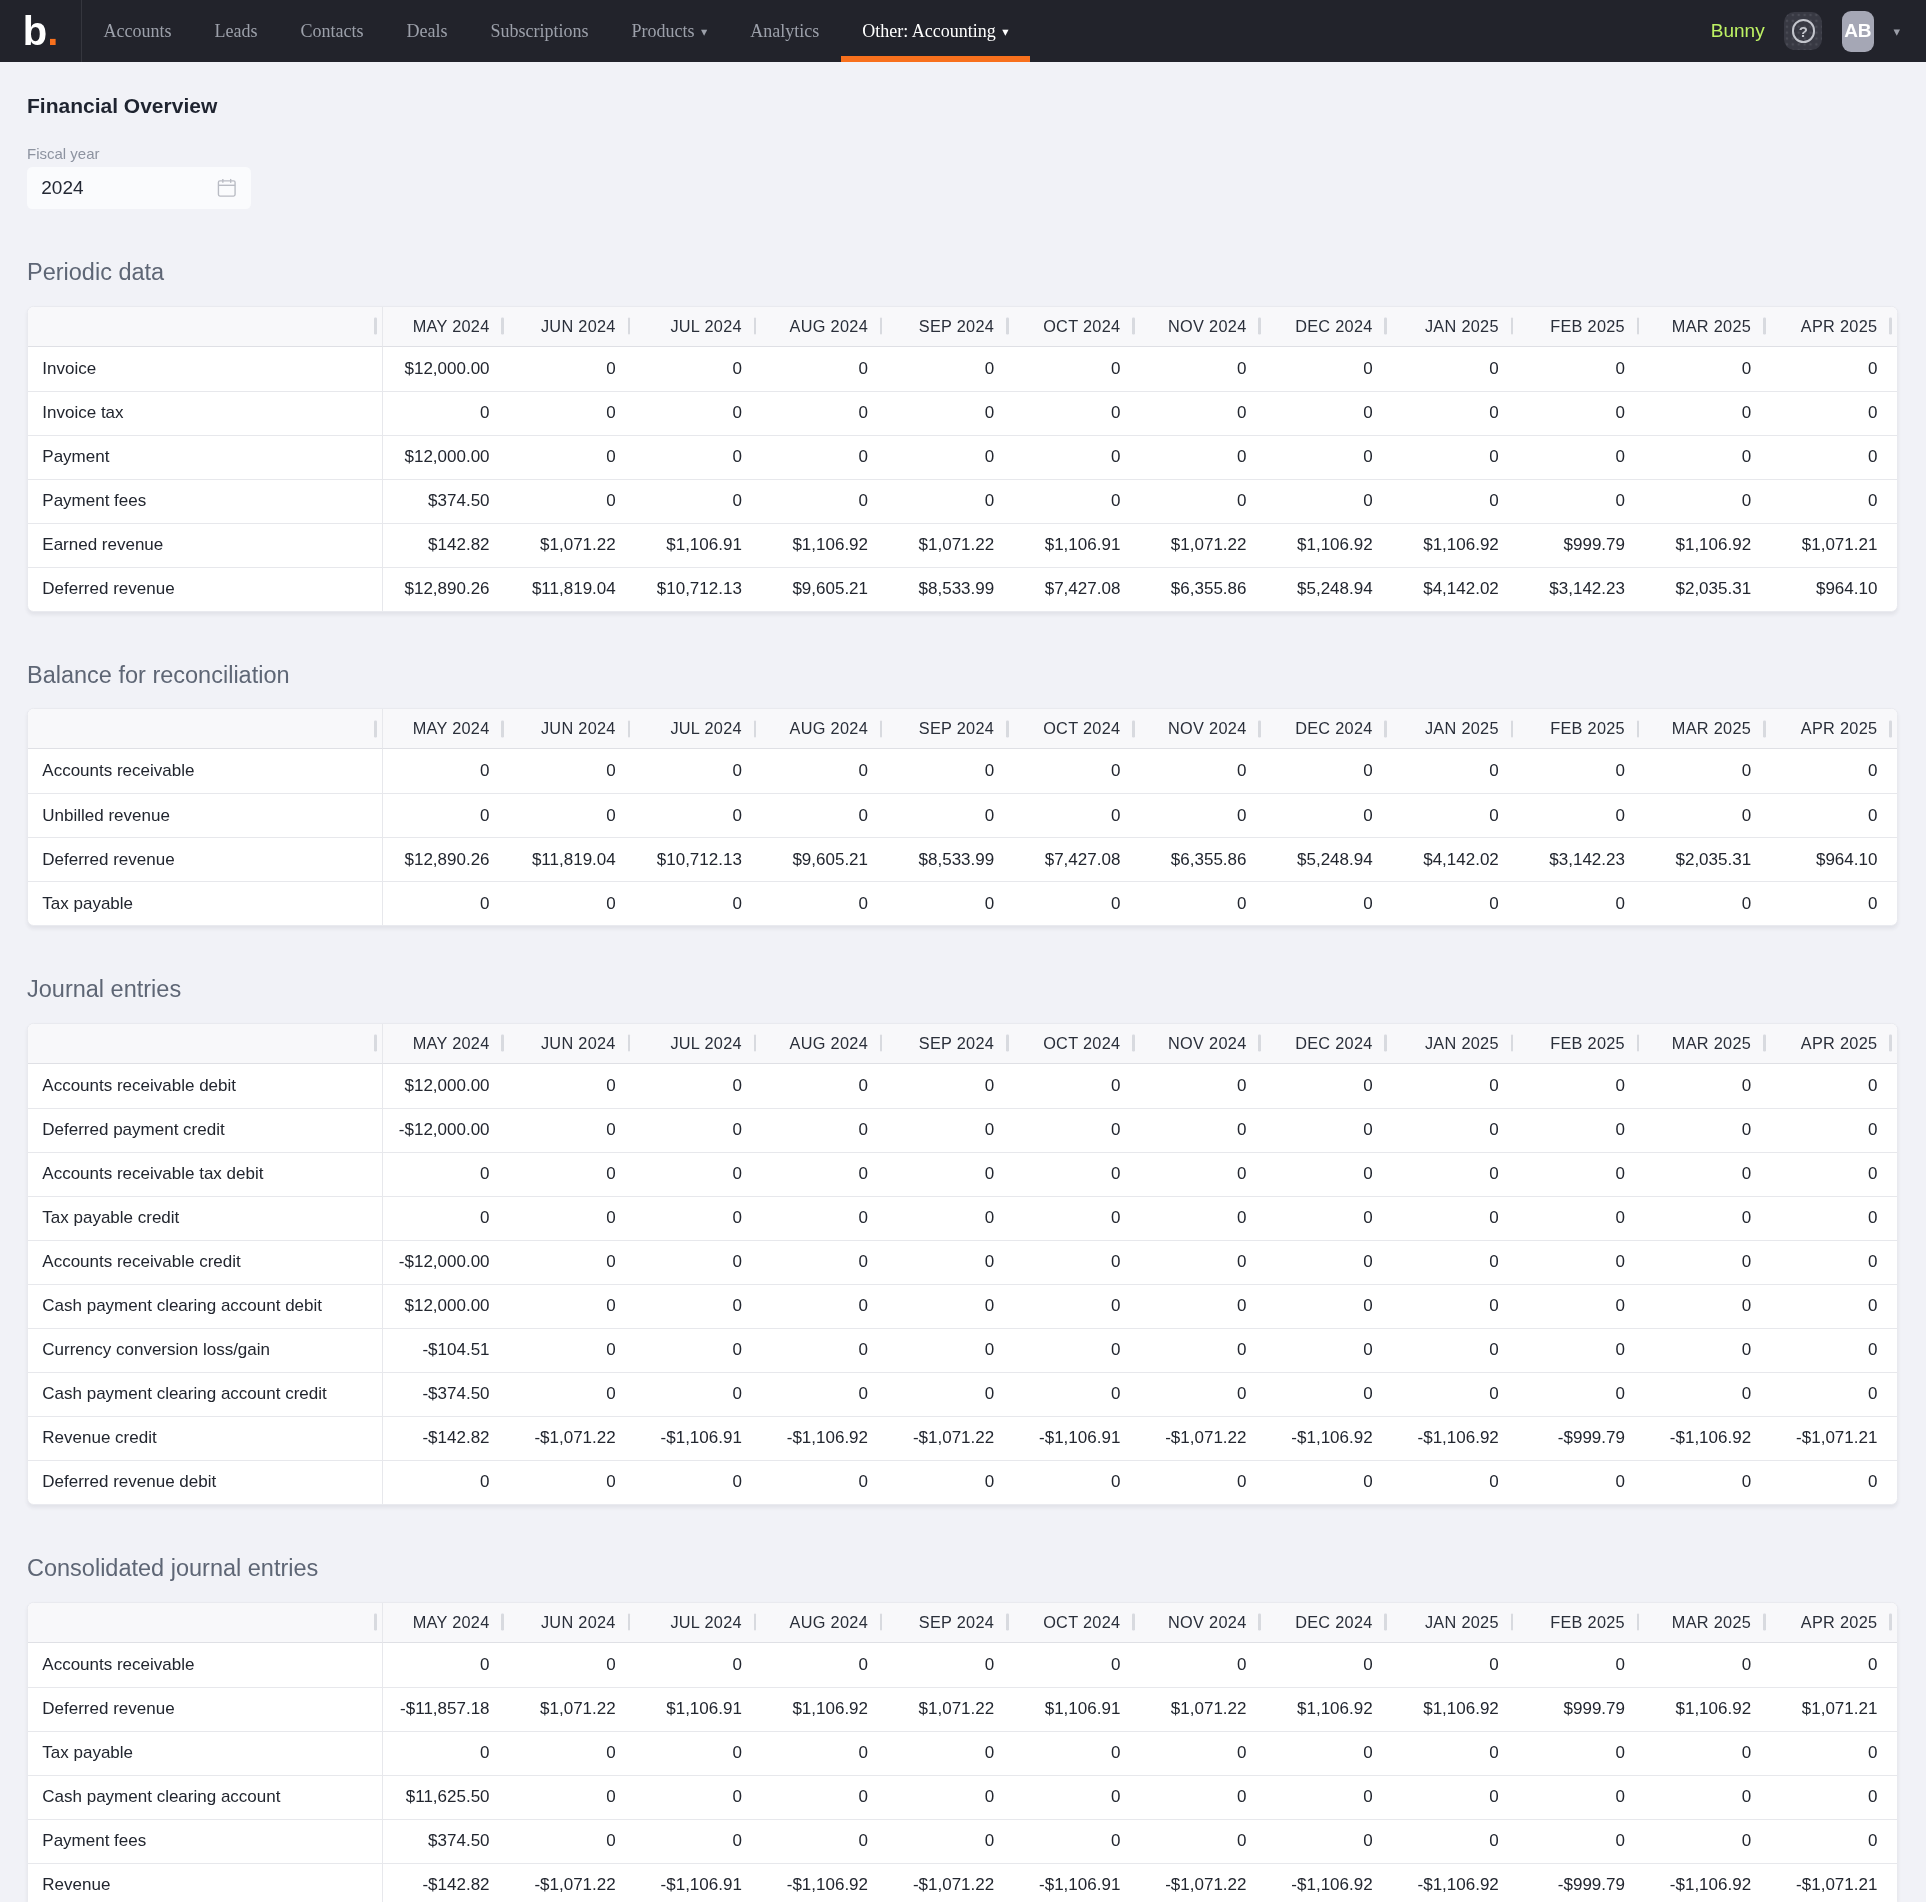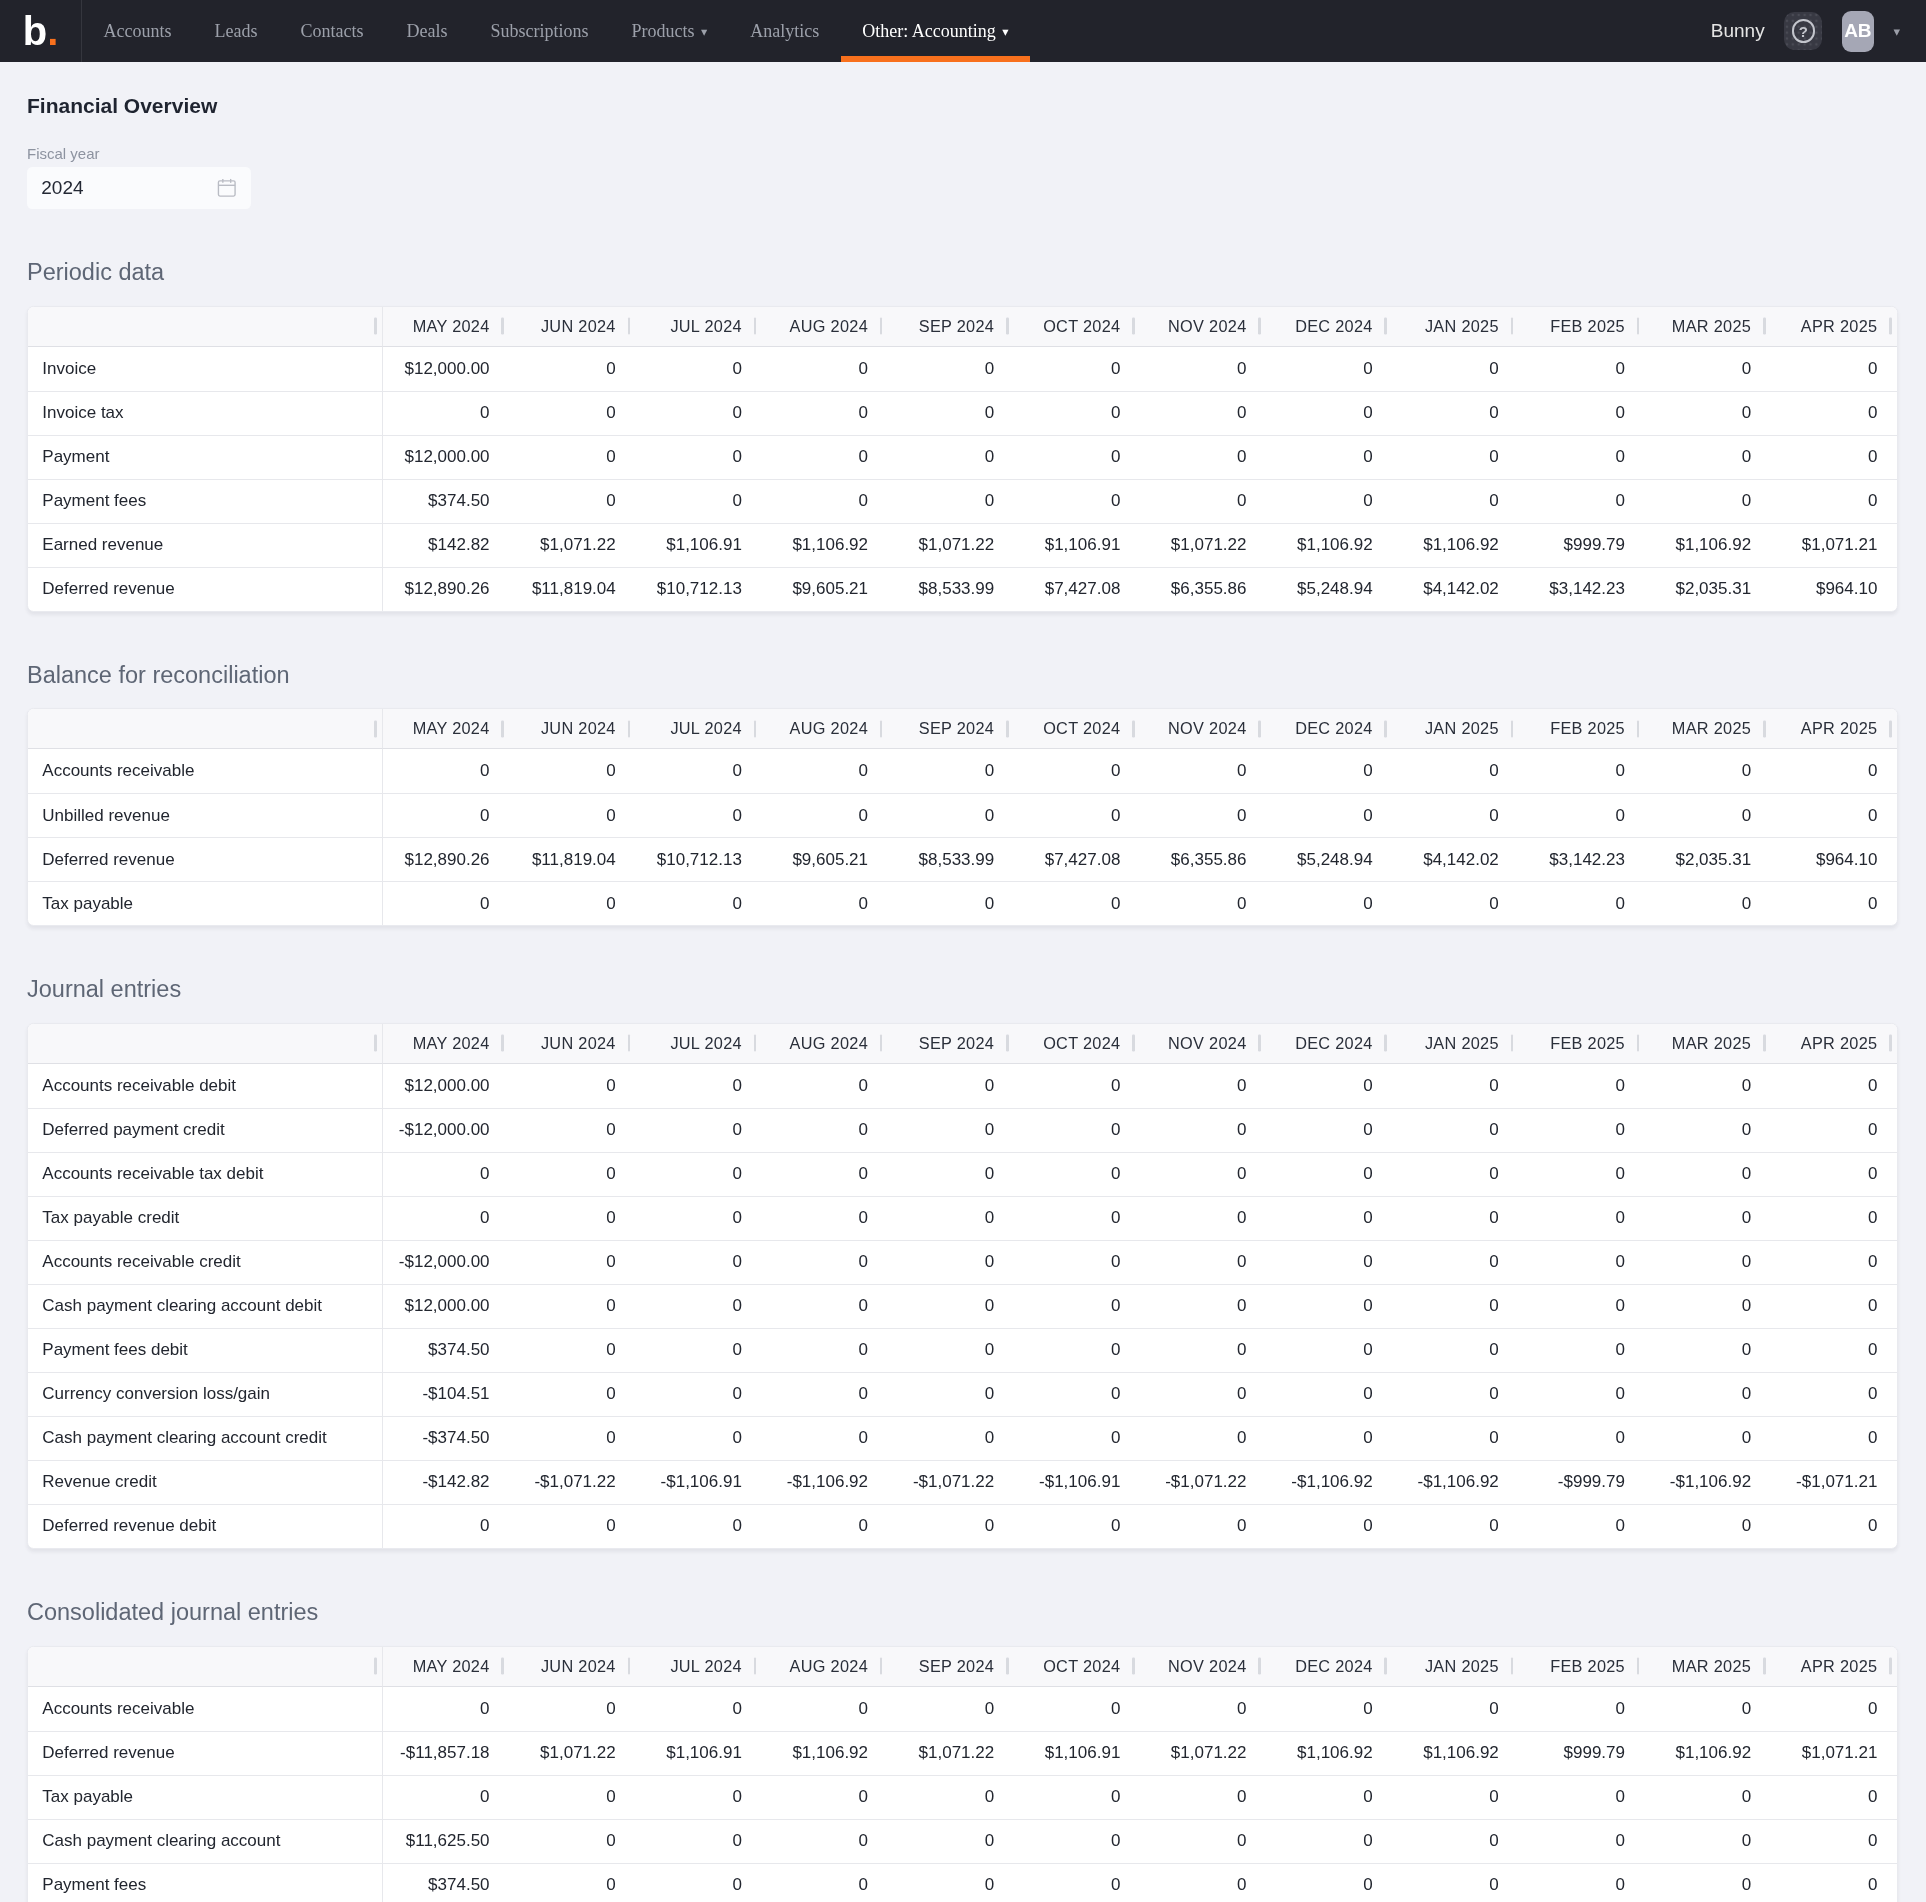"Bunny" .user-name { color: #e5e5e5 -> #bef264 }
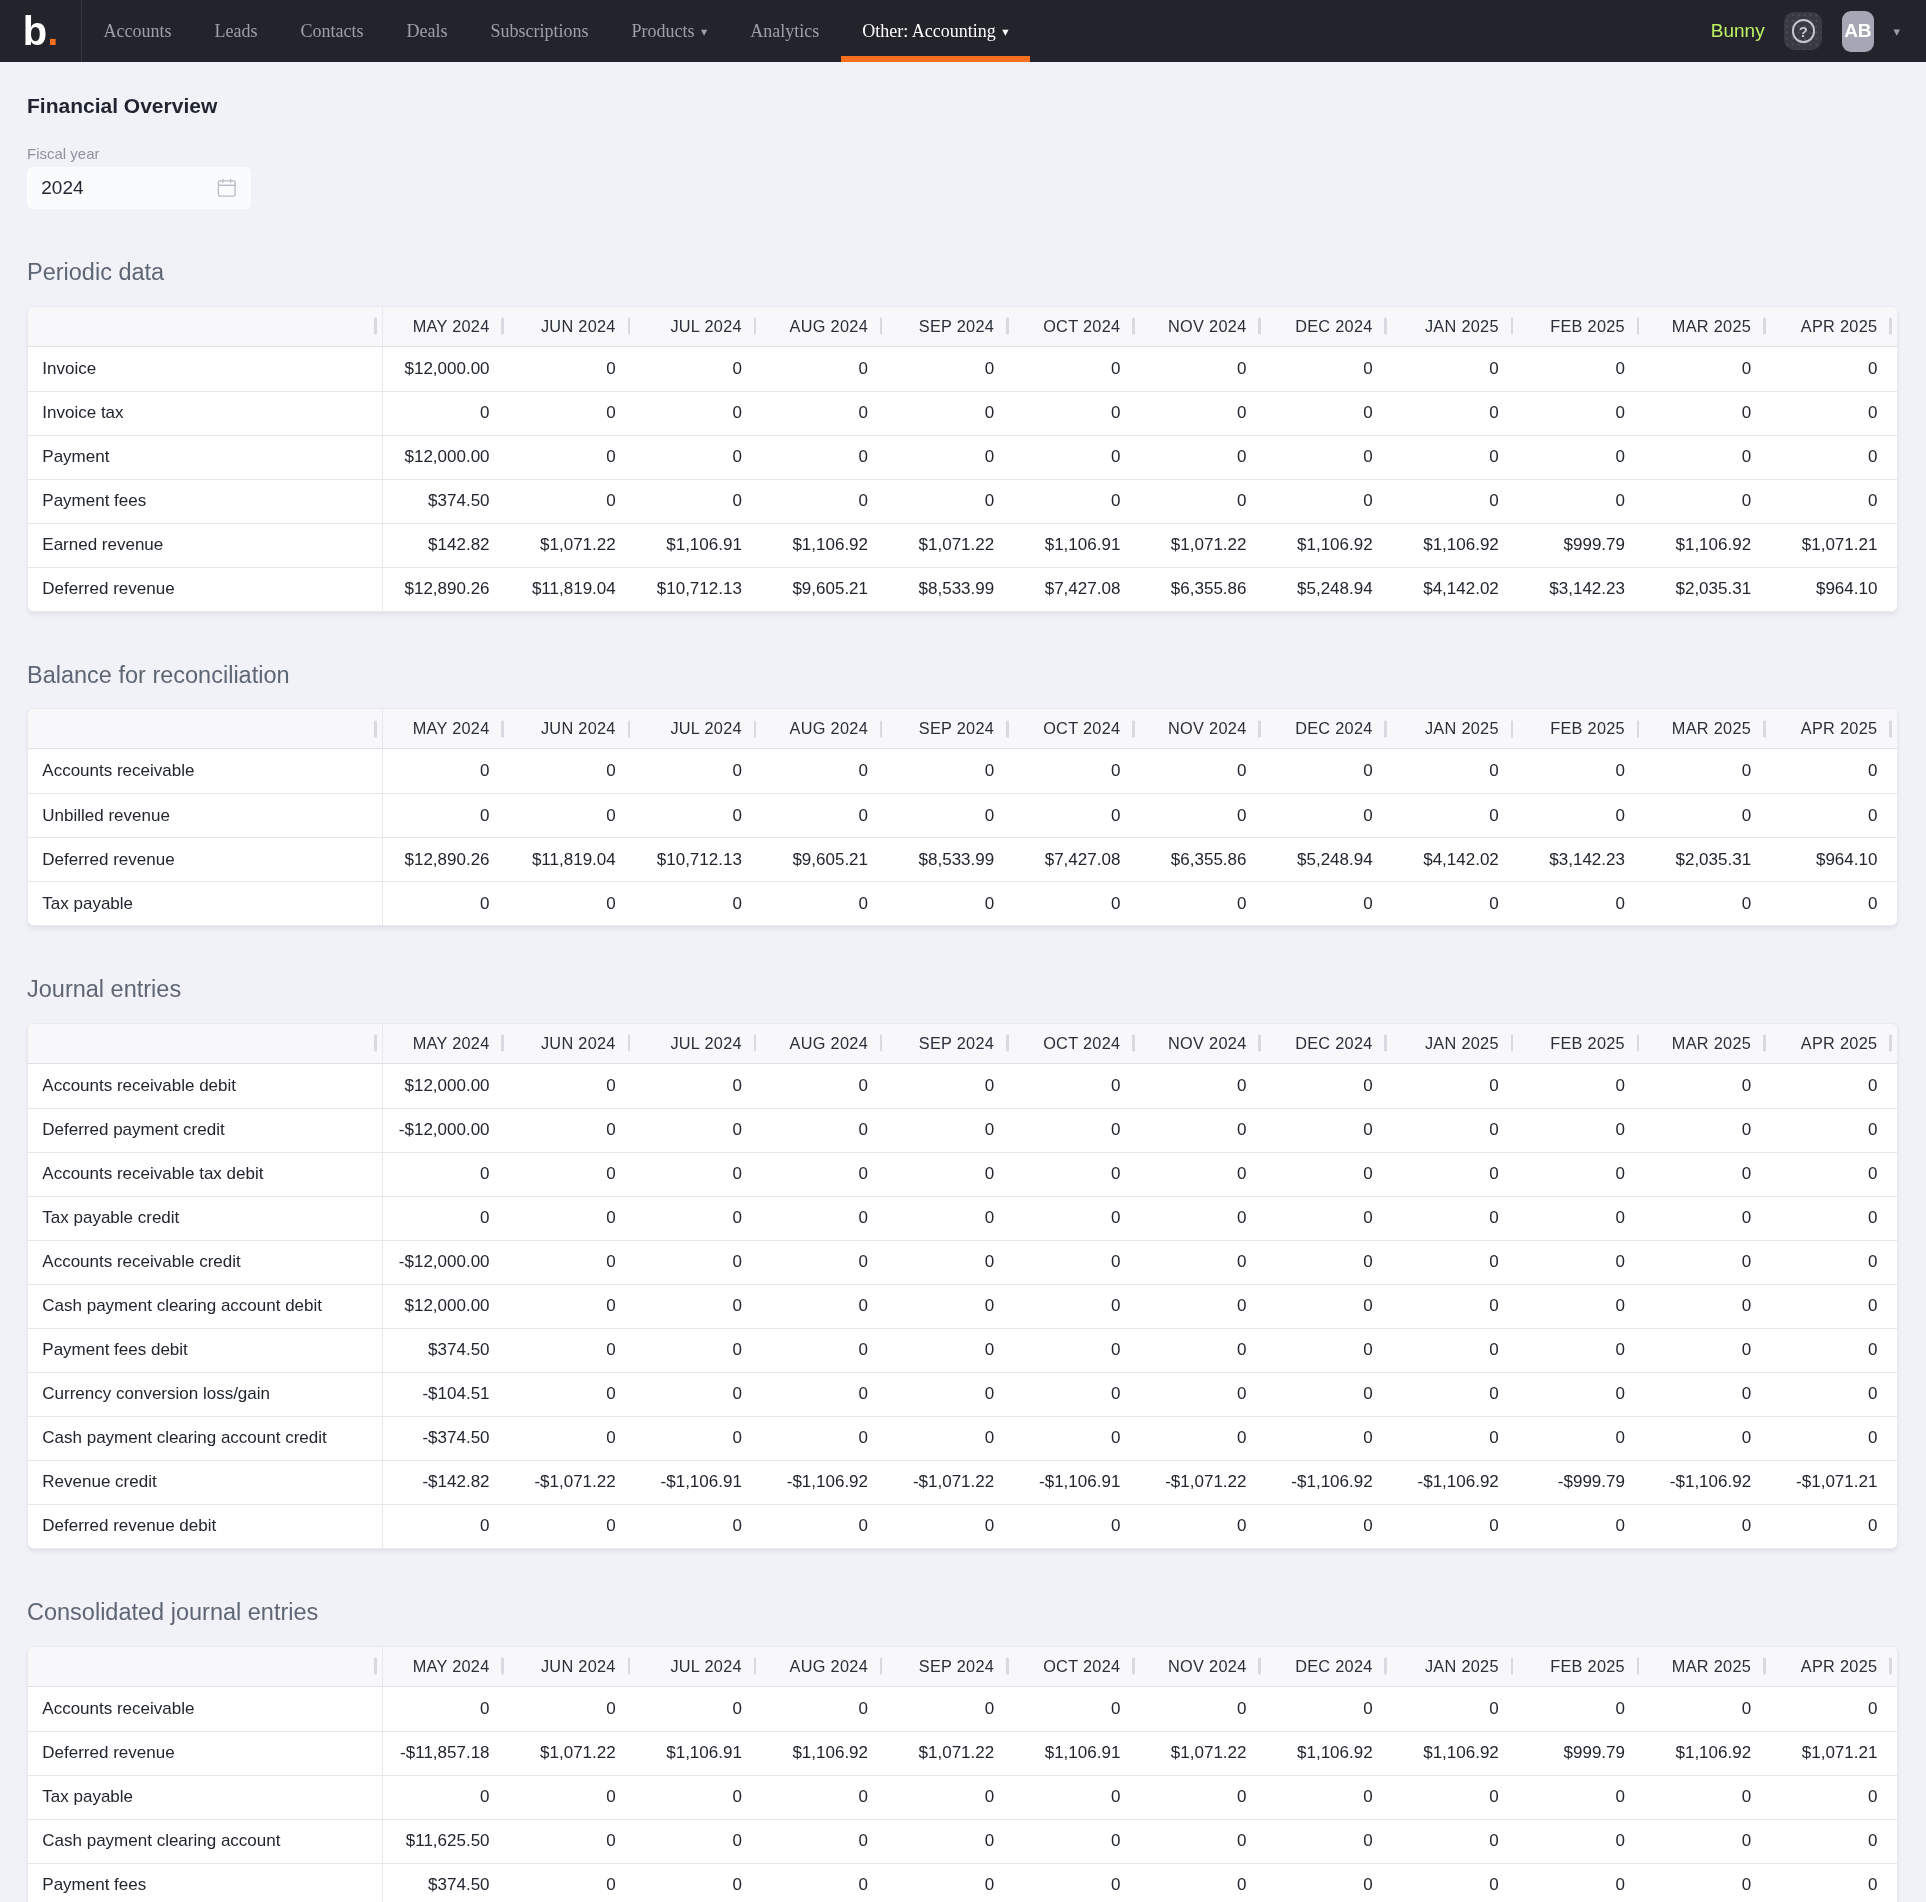"Payment fees debit" tr { html: <tr> <td>Payment fees debit</td> <td>$374.50</td> <td>0</td> <td>0</td> <td>0</td> <td>0</td> <td>0</td> <td>0</td> <td>0</td> <td>0</td> <td>0</td> <td>0</td> <td>0</td> </tr> -> none }
